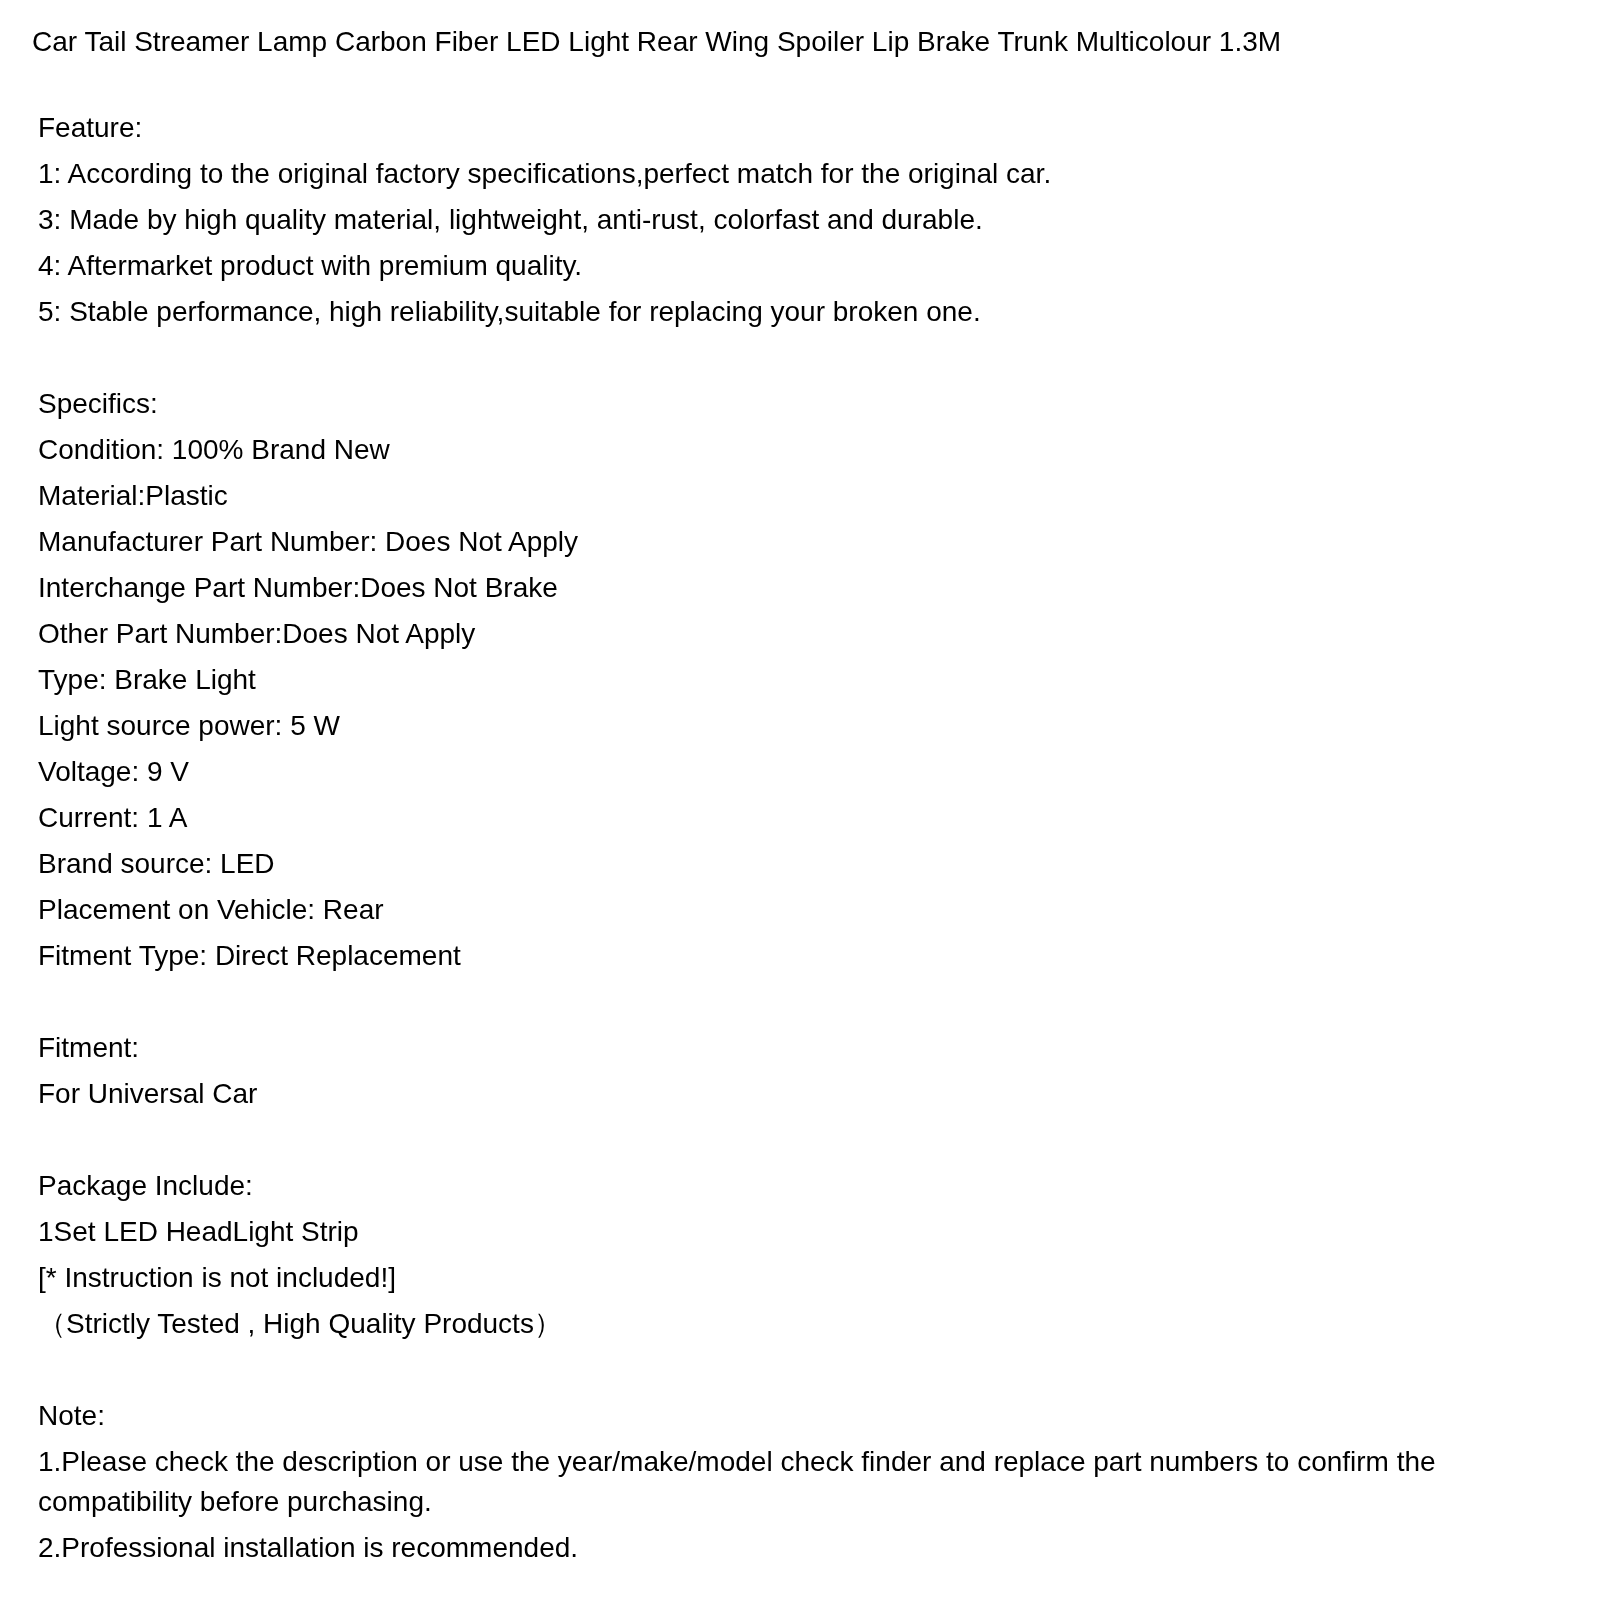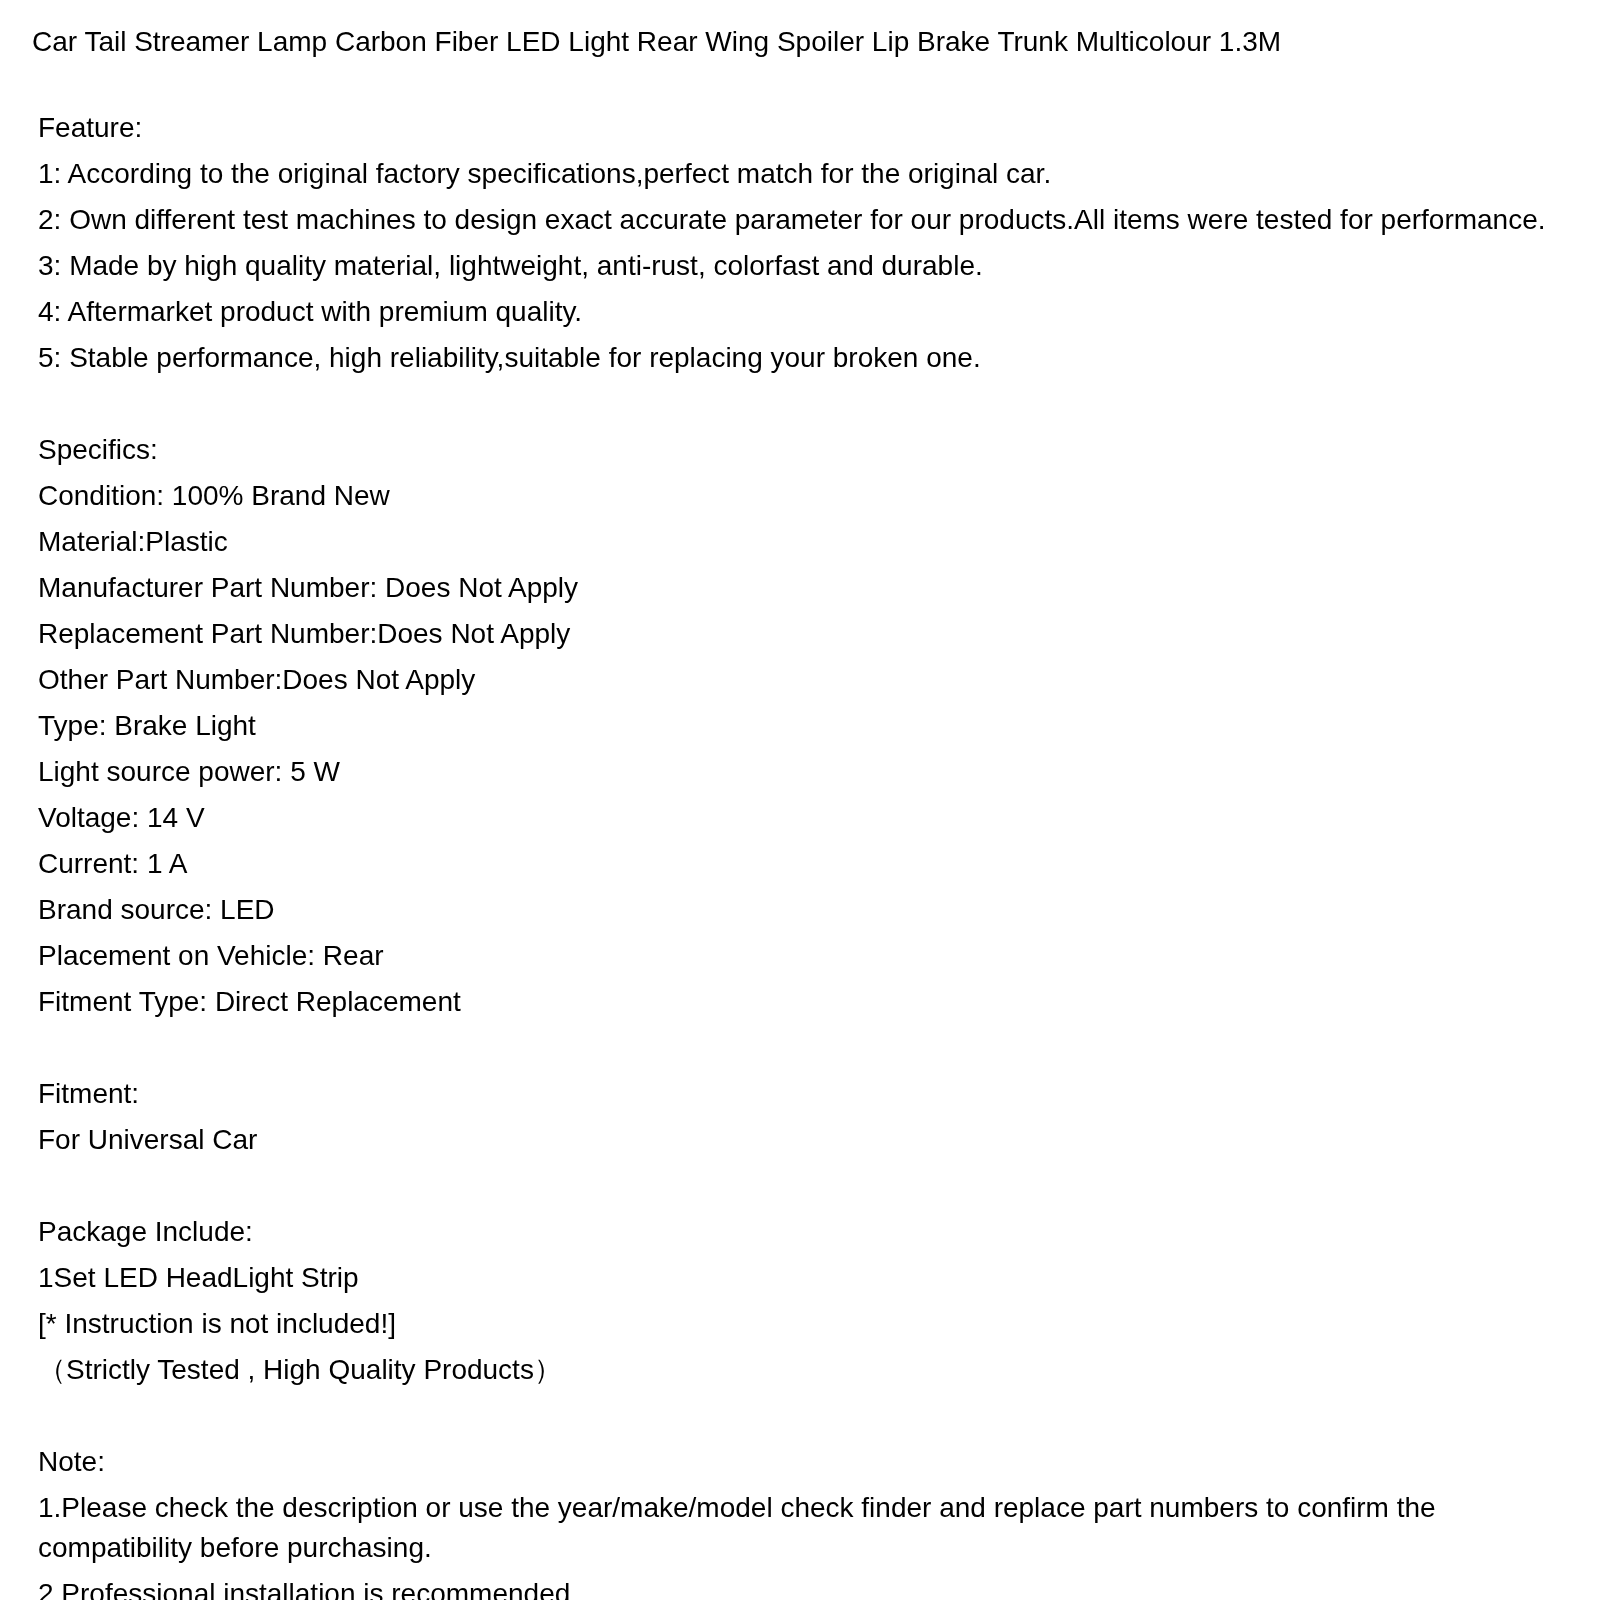"2: Own different test machines" div.line { html: <div>2: Own different test machines to design exact accurate parameter for our products.All items were tested for performance.</div> -> none }
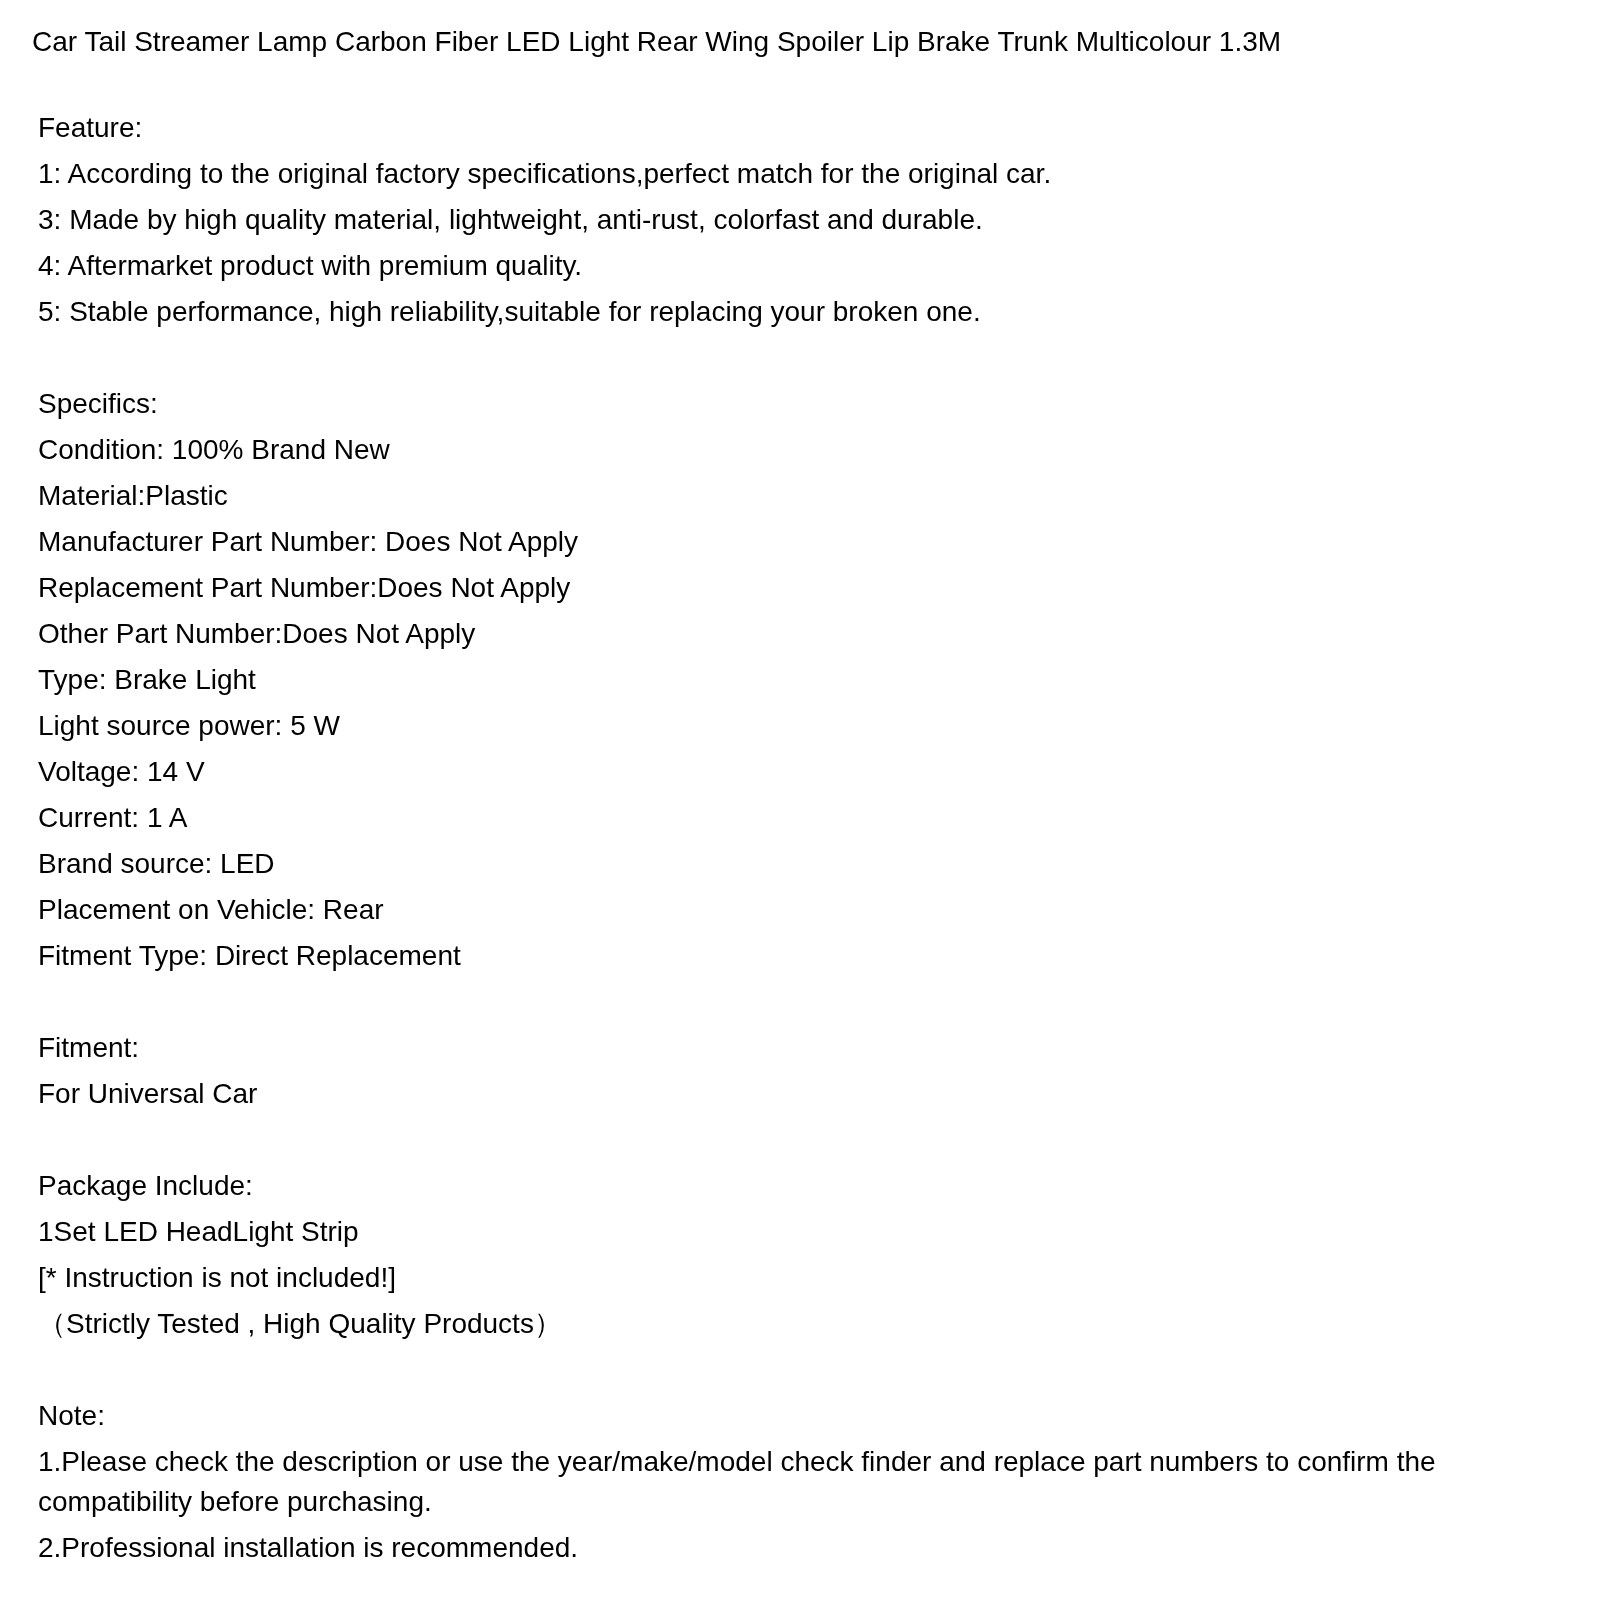"Replacement Part Number:Does Not Apply" div.line { text: Replacement Part Number:Does Not Apply -> Interchange Part Number:Does Not Brake }
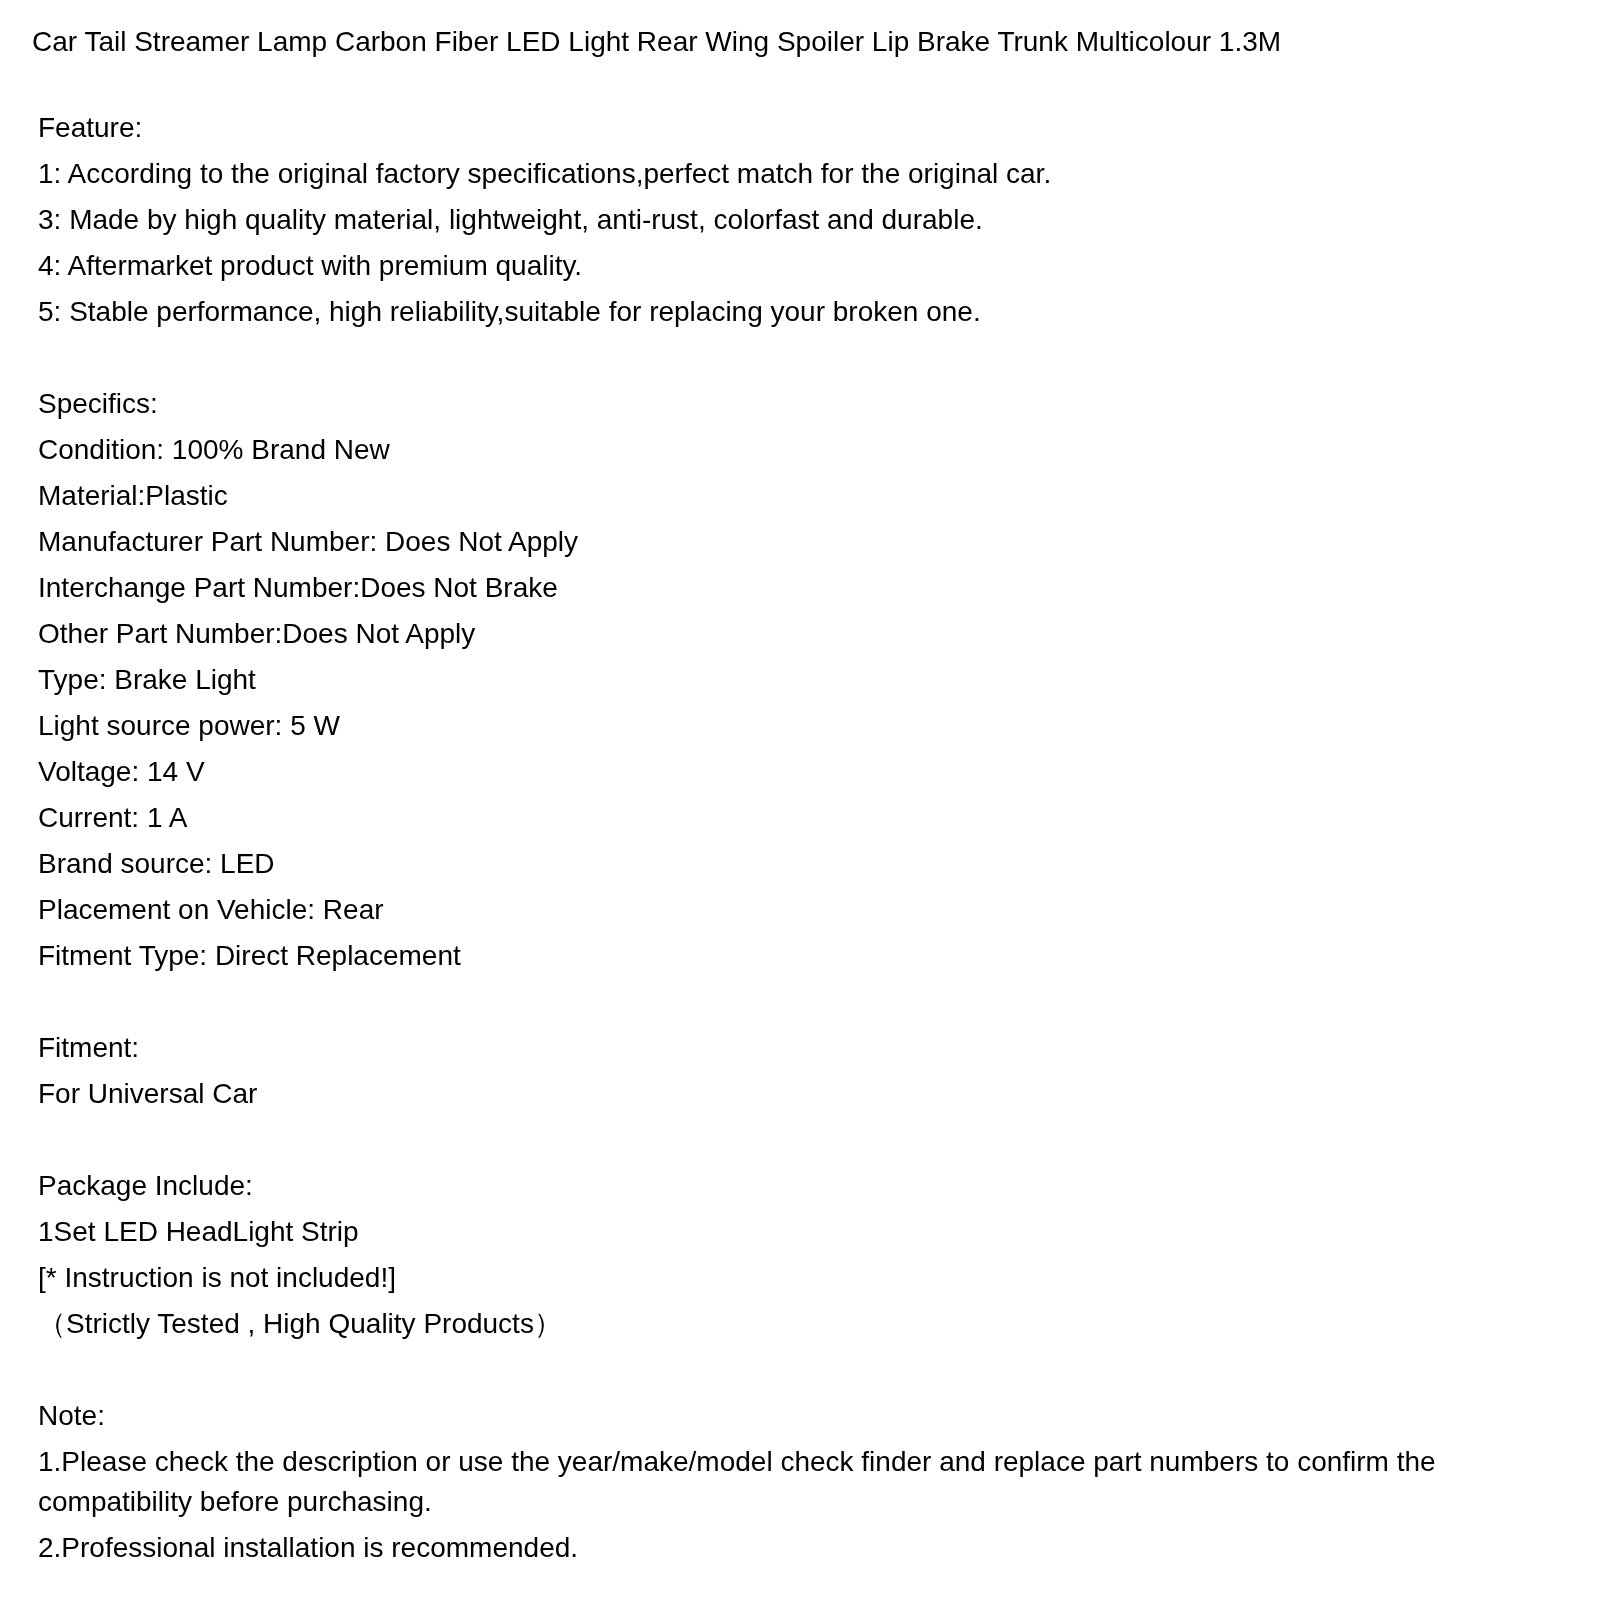"Voltage: 14 V" div.line { text: 14 -> 9 }
